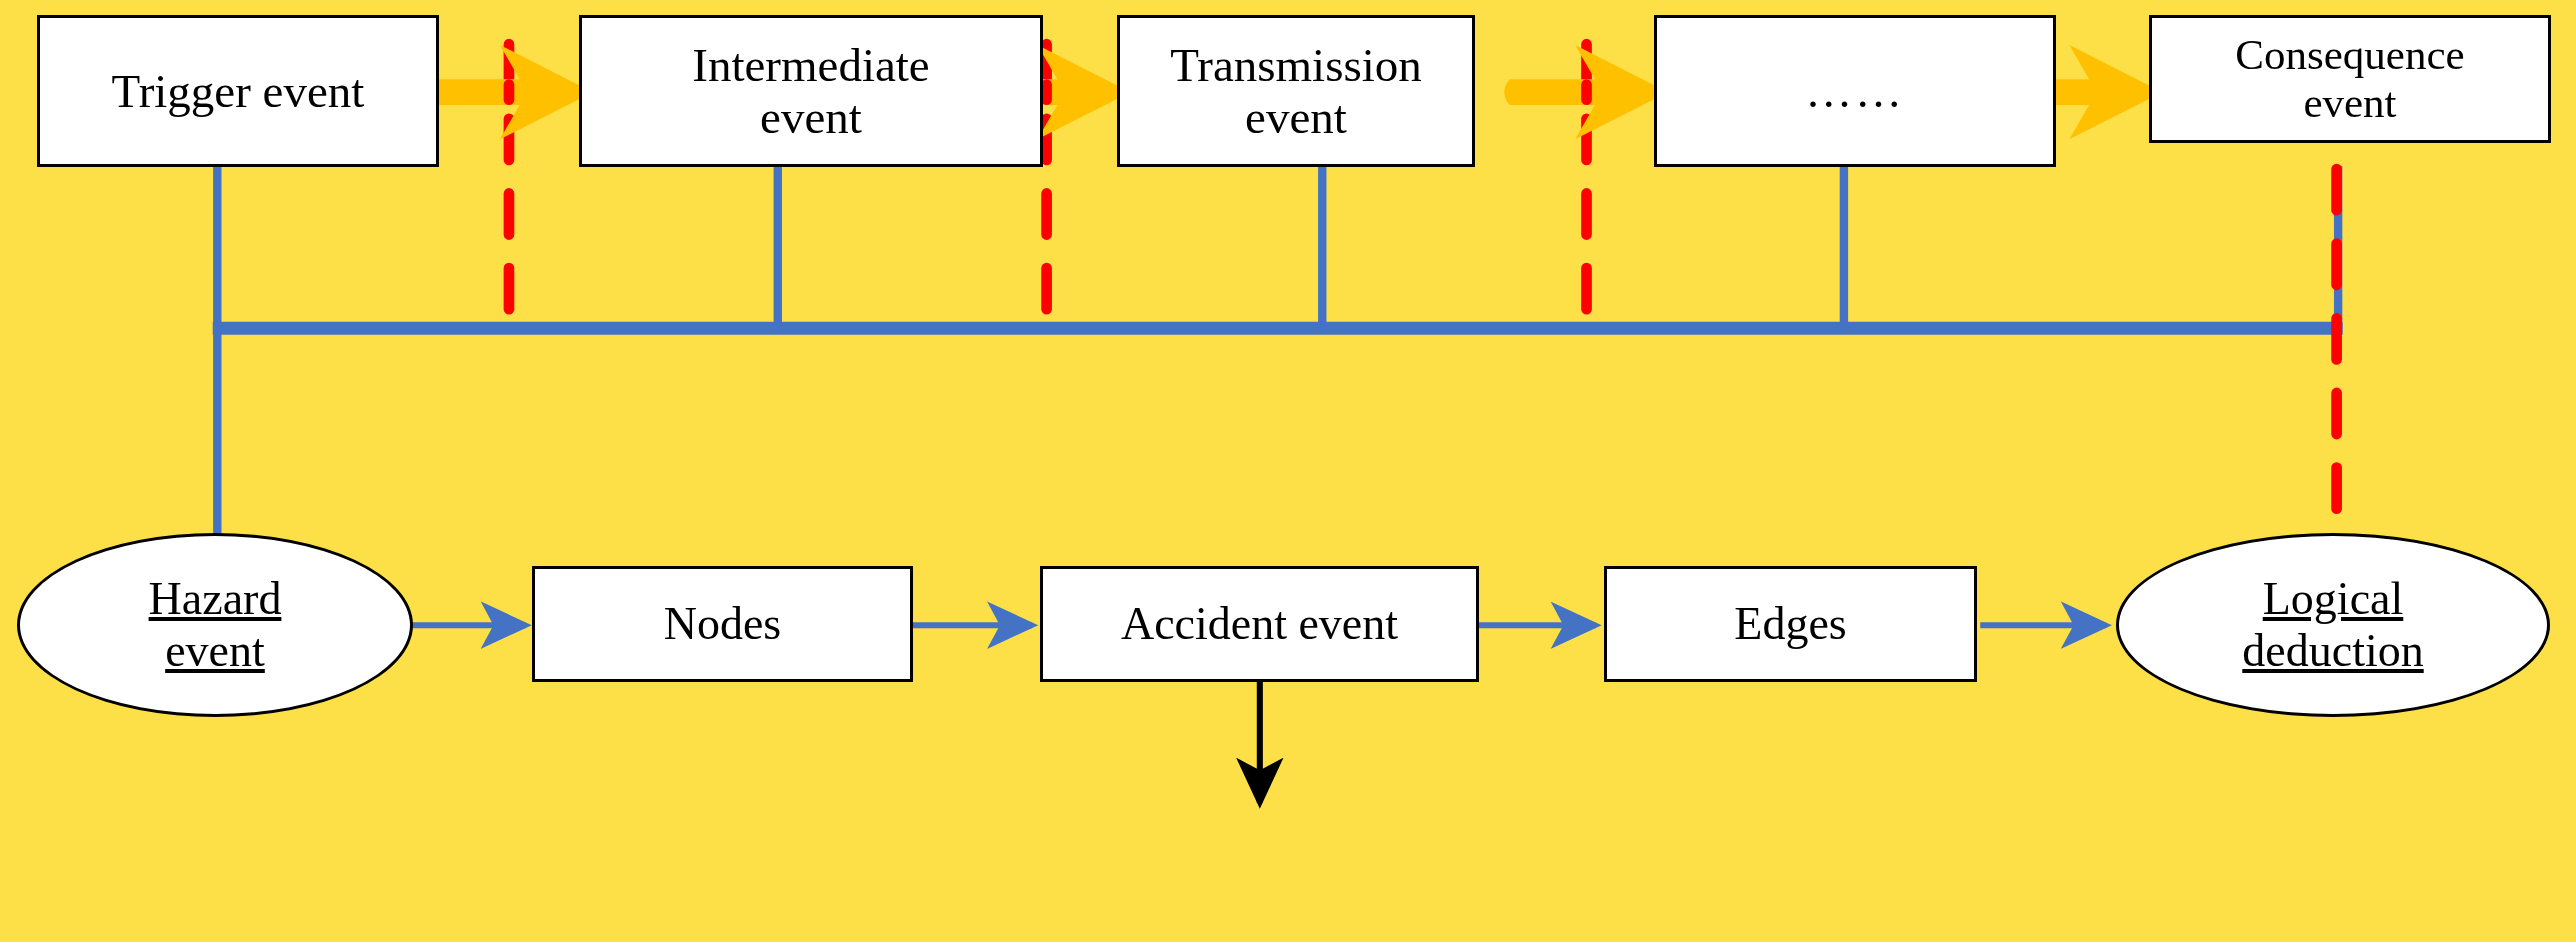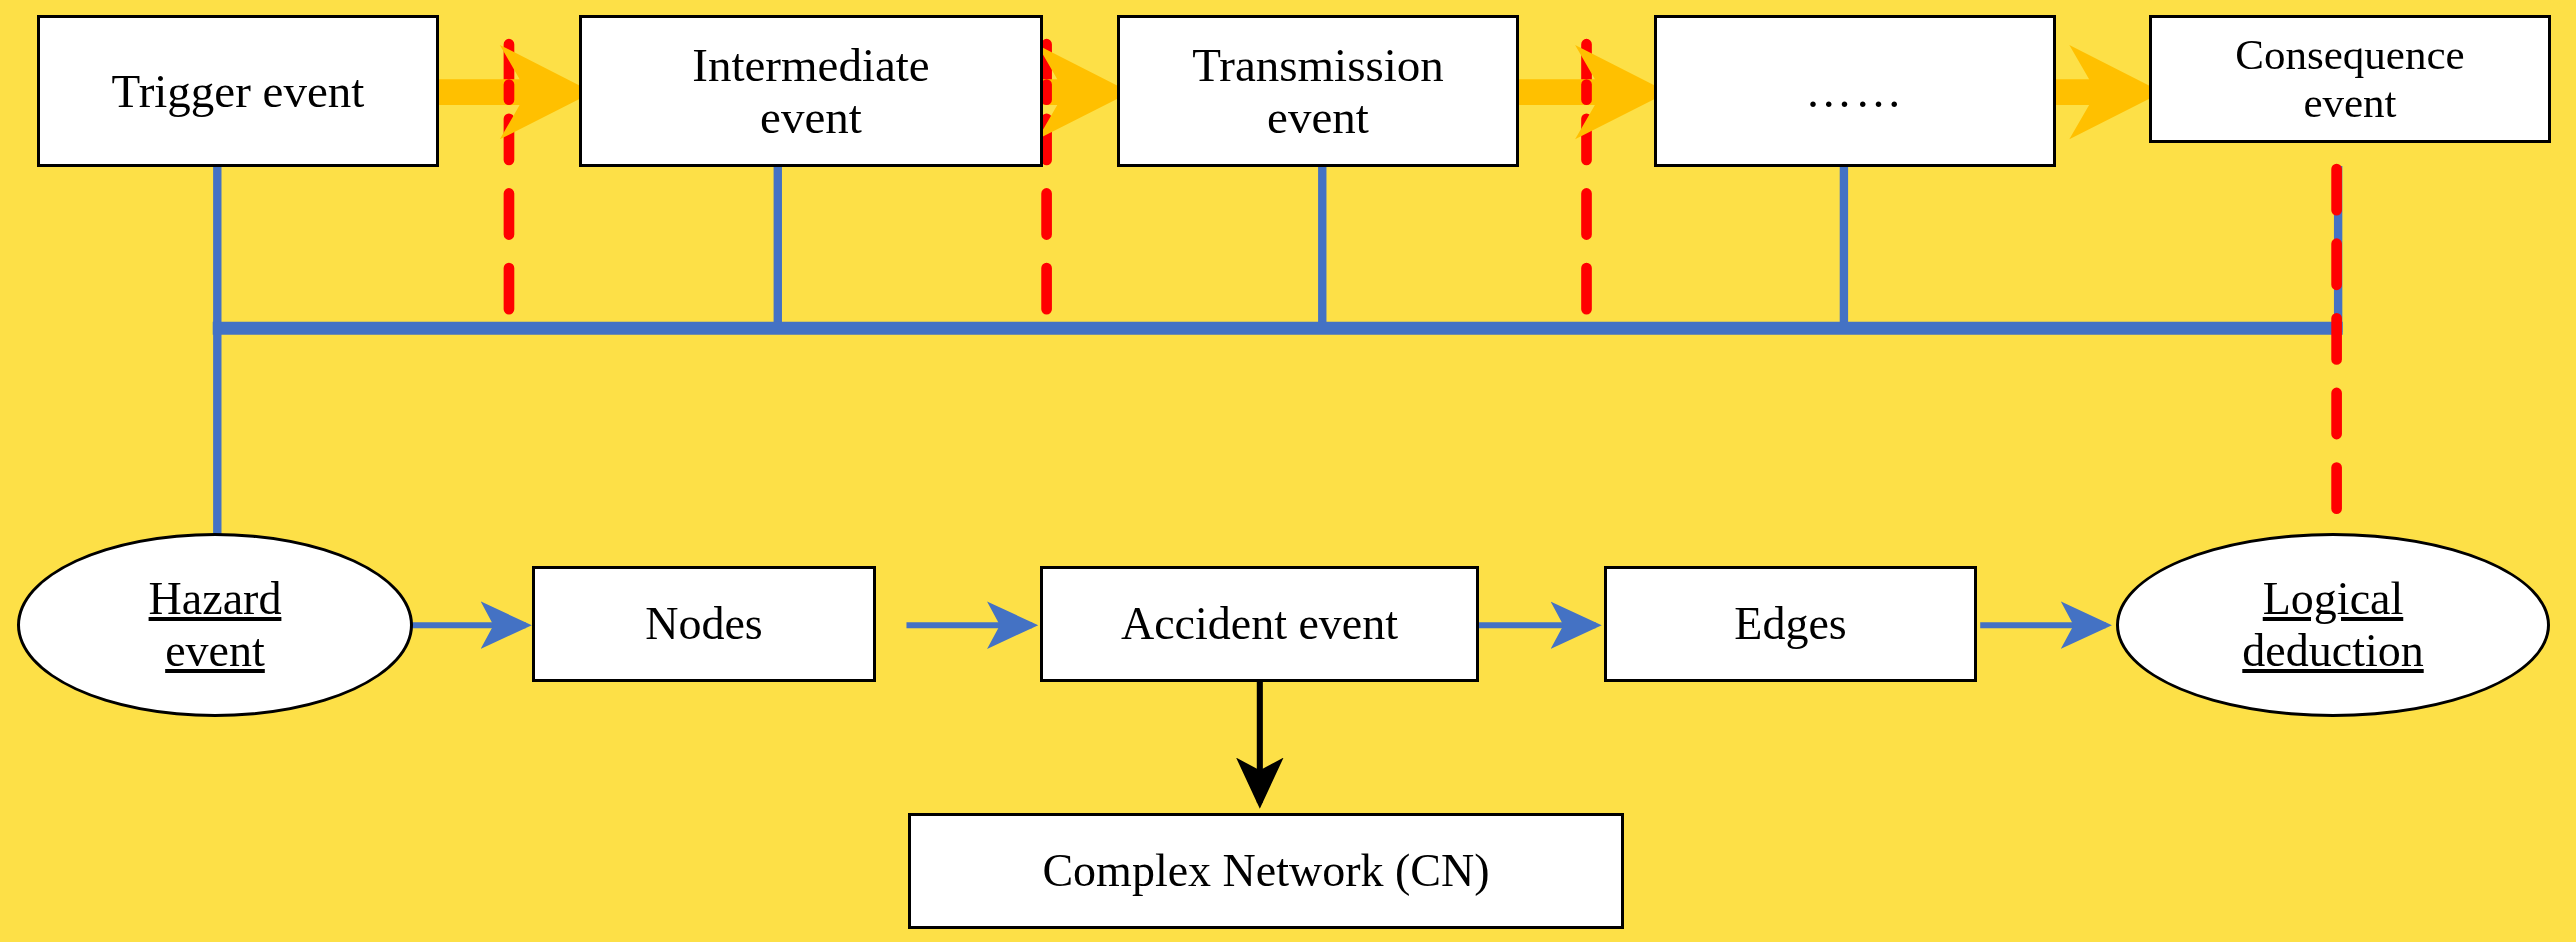"Transmission" div.node-box { width: 402px -> 358px }
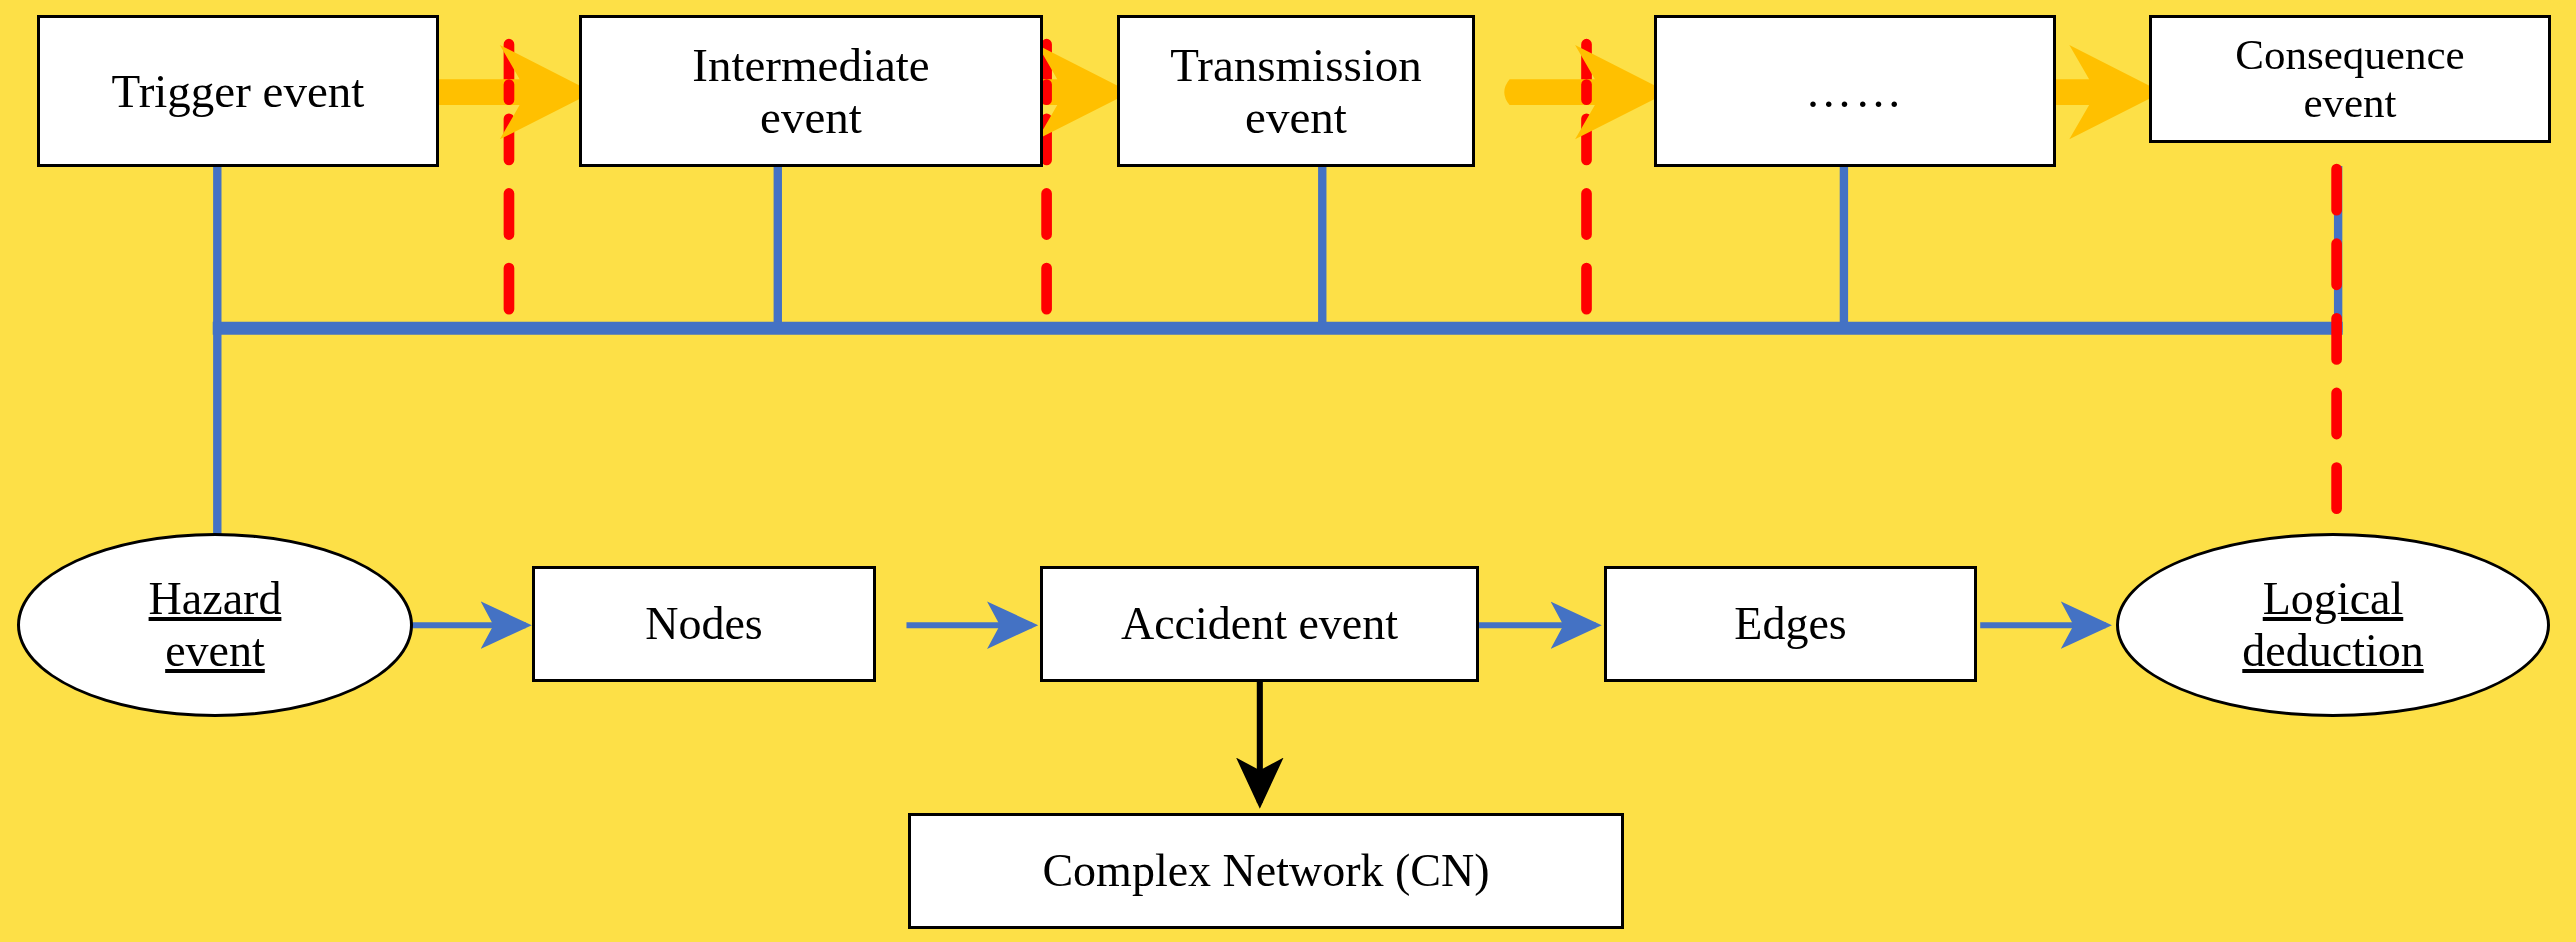"Nodes" div.node-box { width: 344px -> 381px }
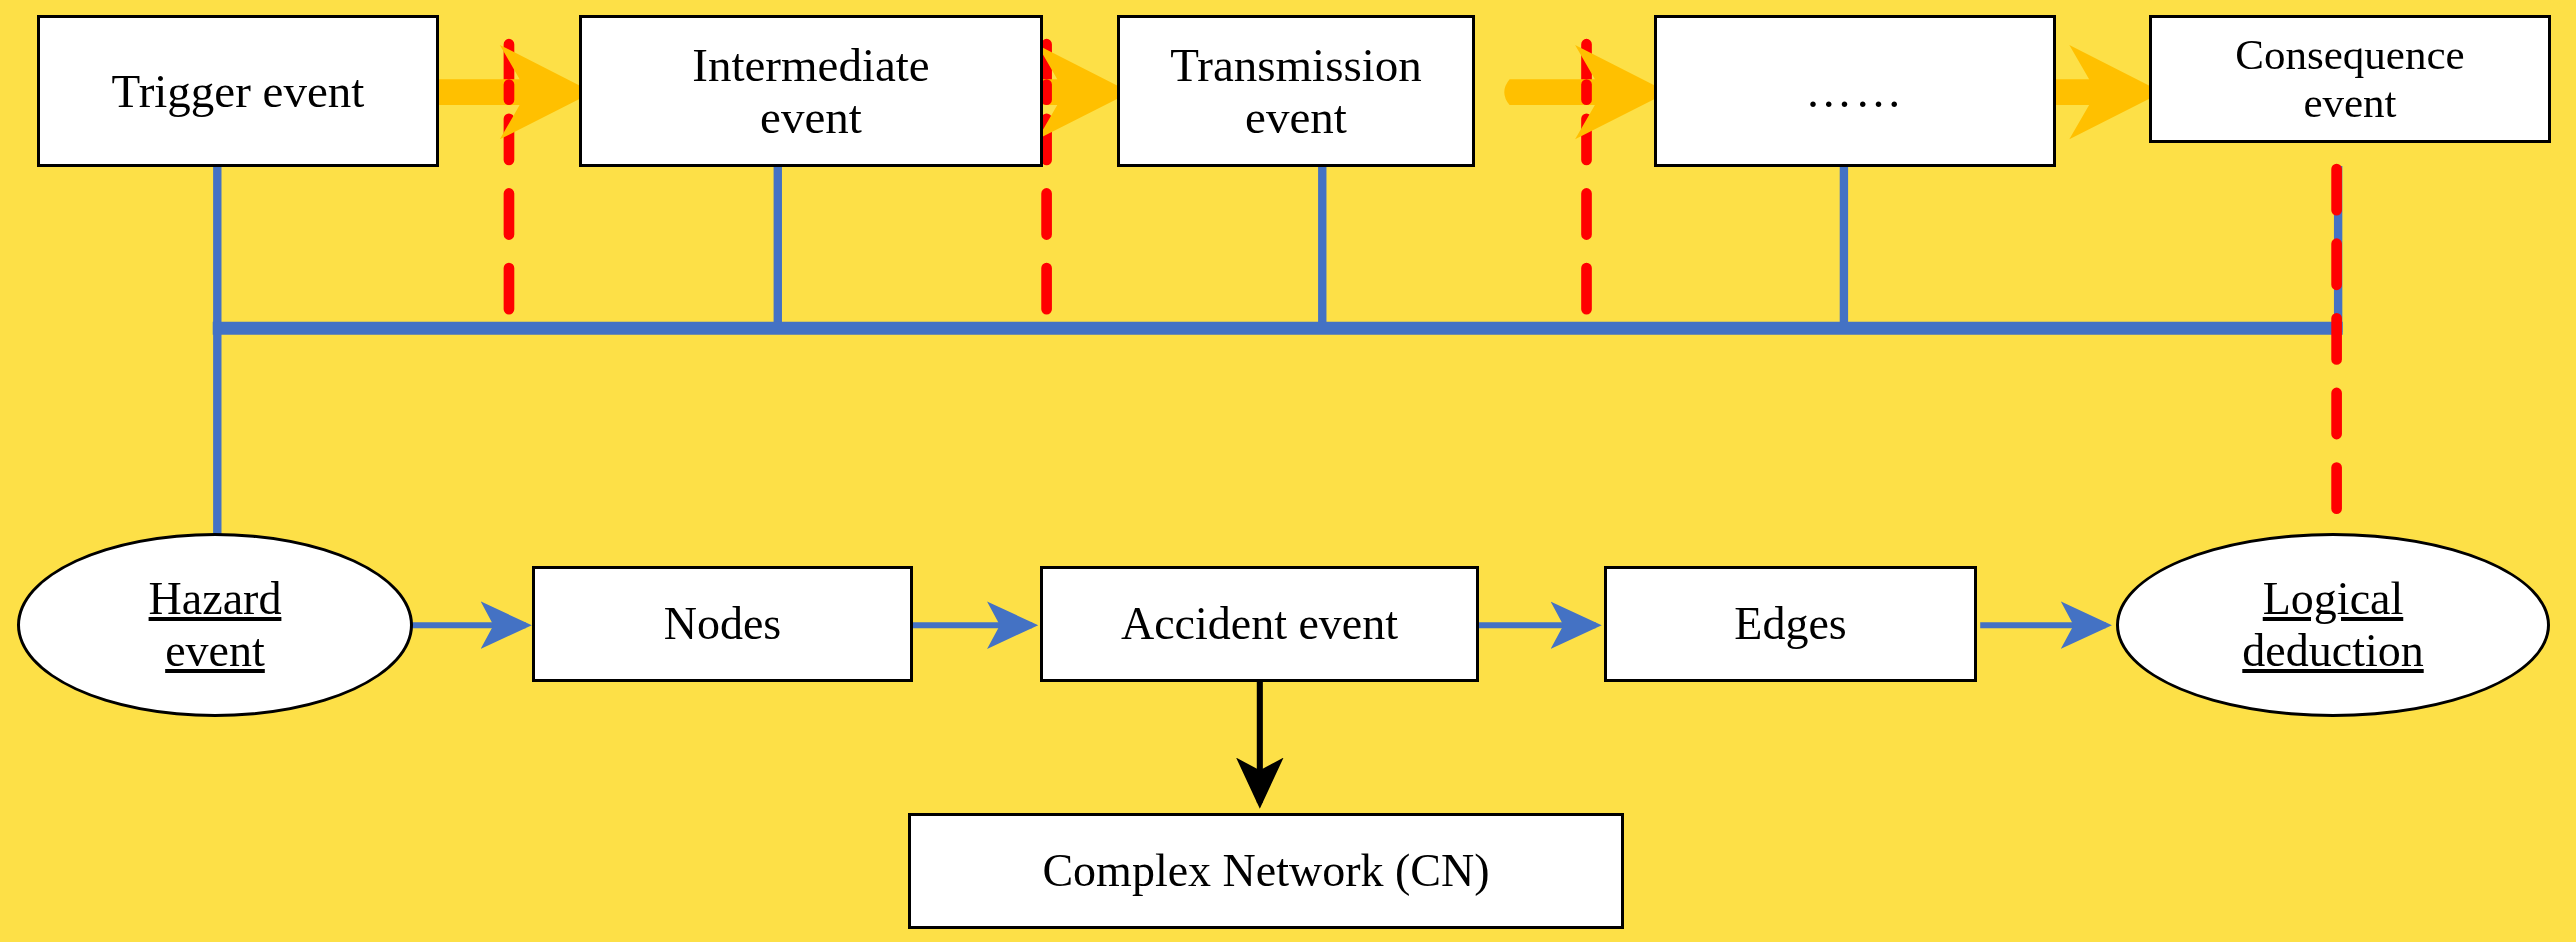"Complex Network (CN)" div.node-box { html: <div> <span>Complex Network (CN)</span> </div> -> none }
